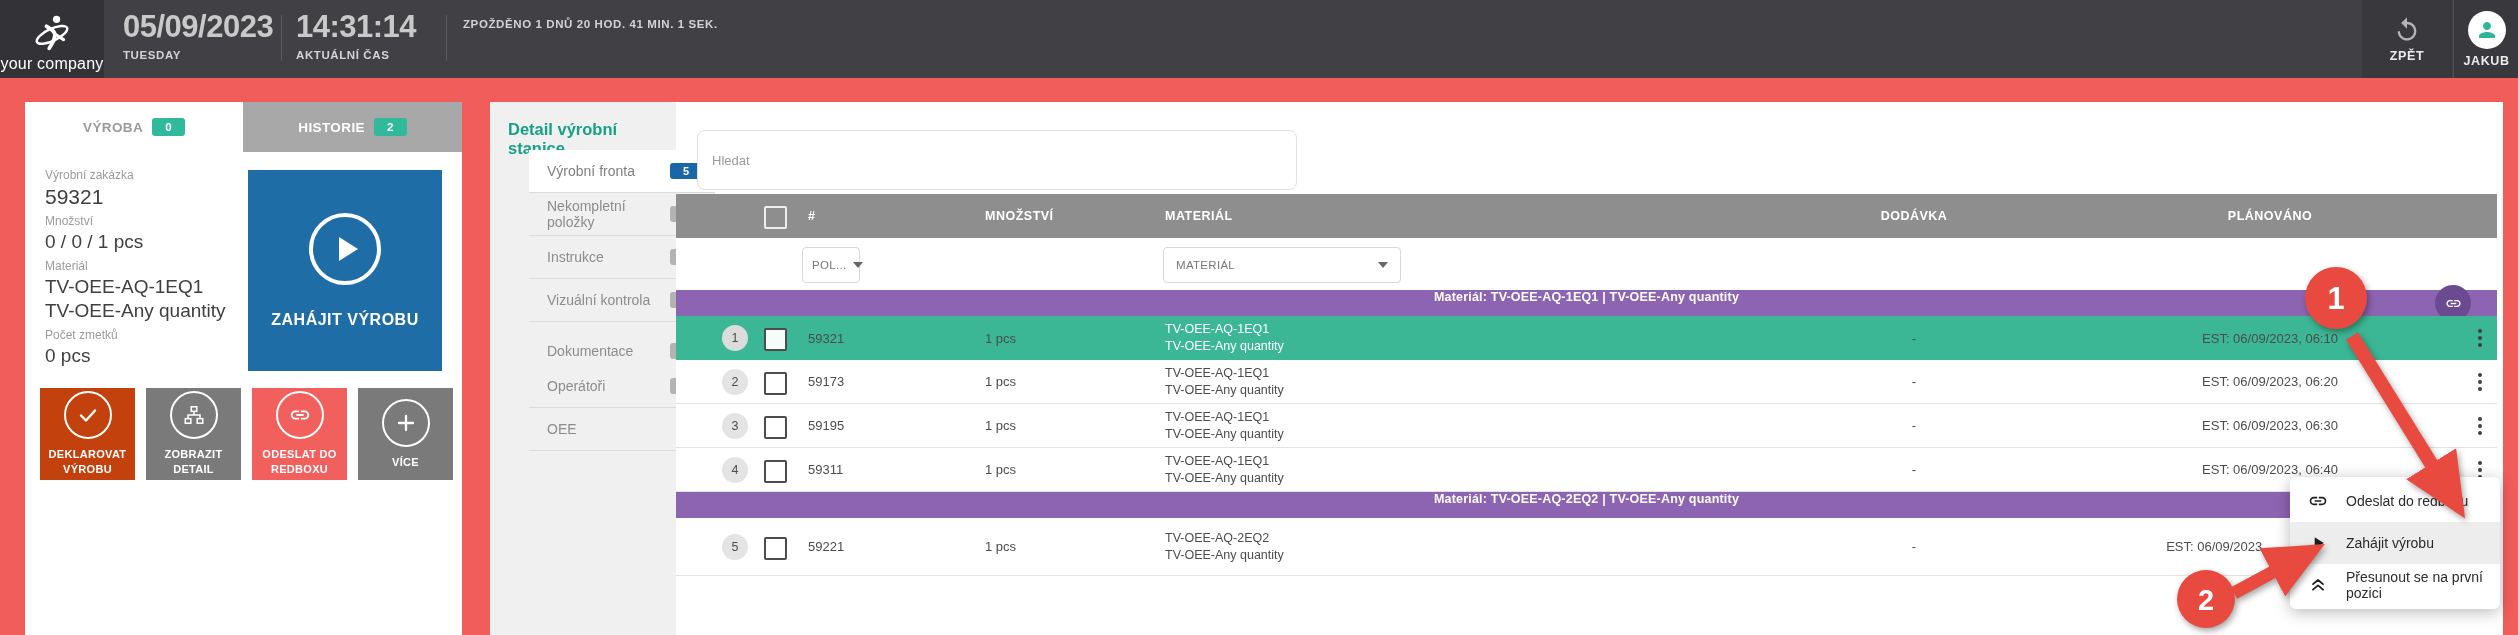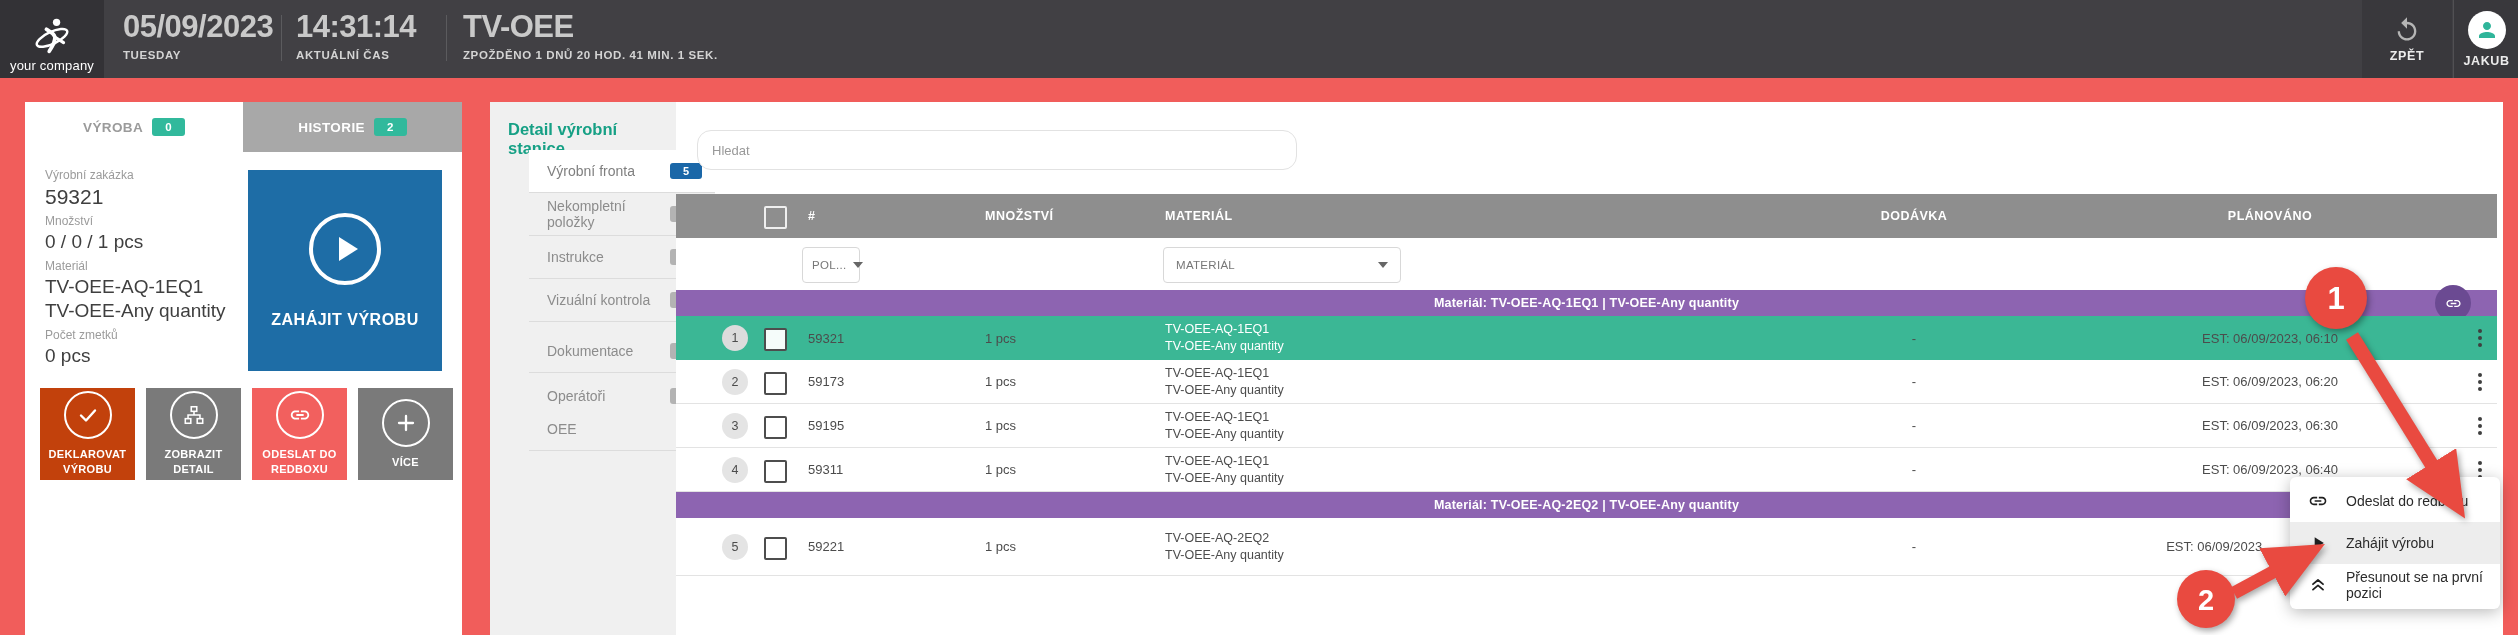"TV-OEE" div.hbig { html: <div>TV-OEE</div> -> none }
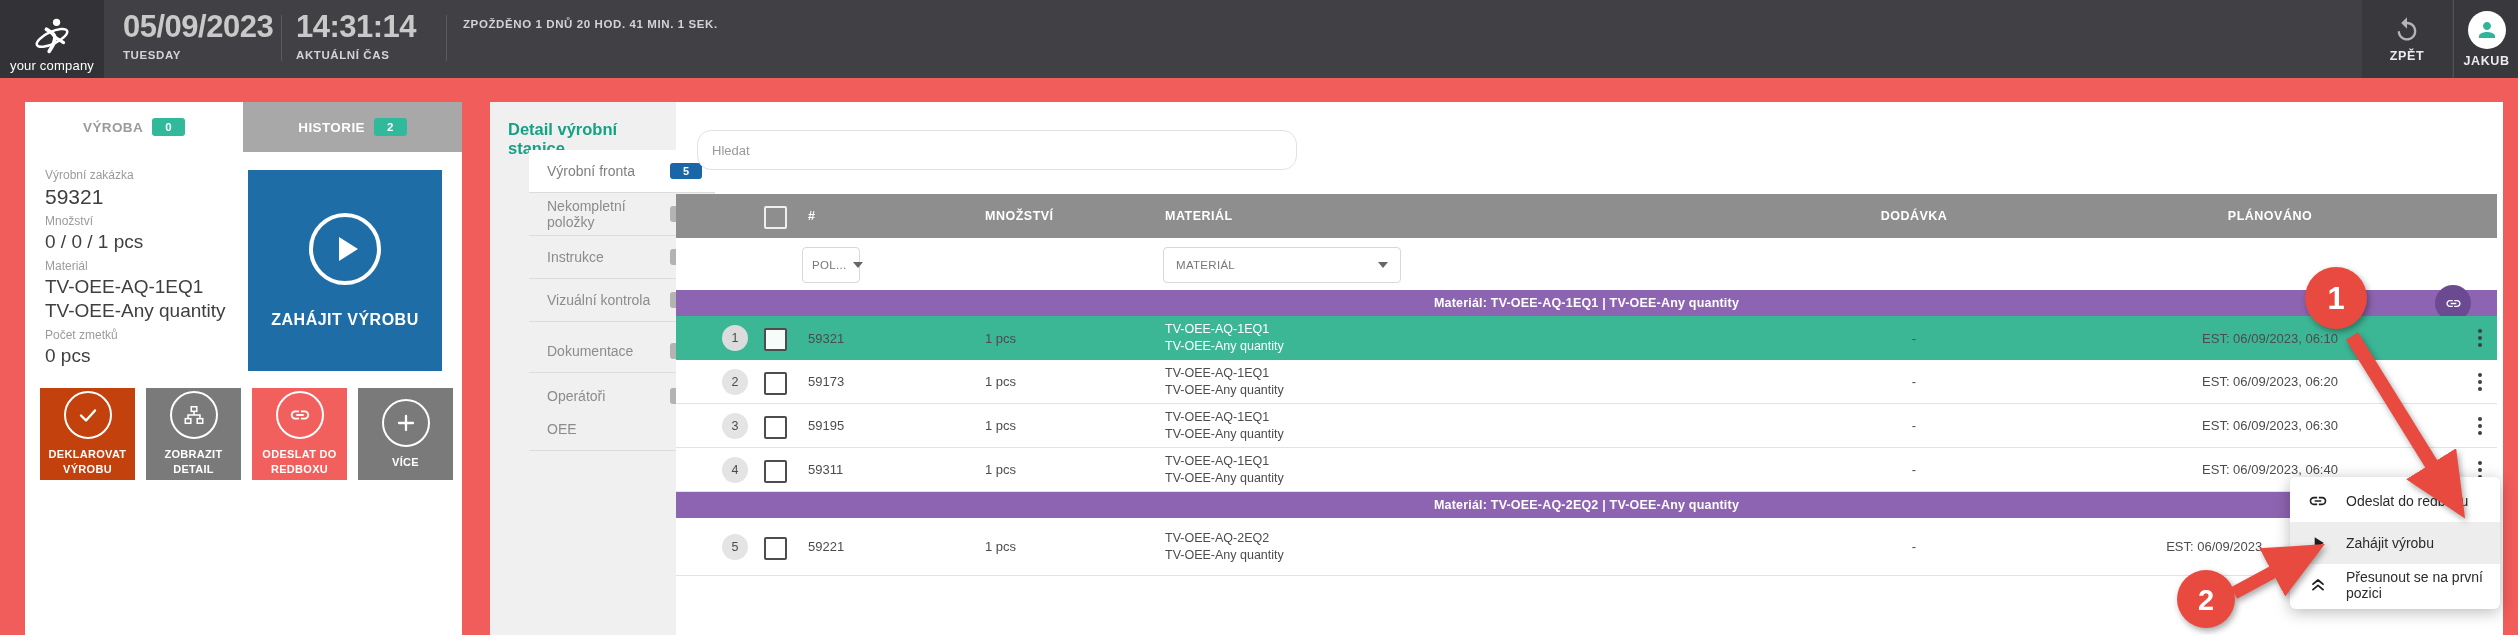"your company" .logo-text { font-size: 13px -> 16px }
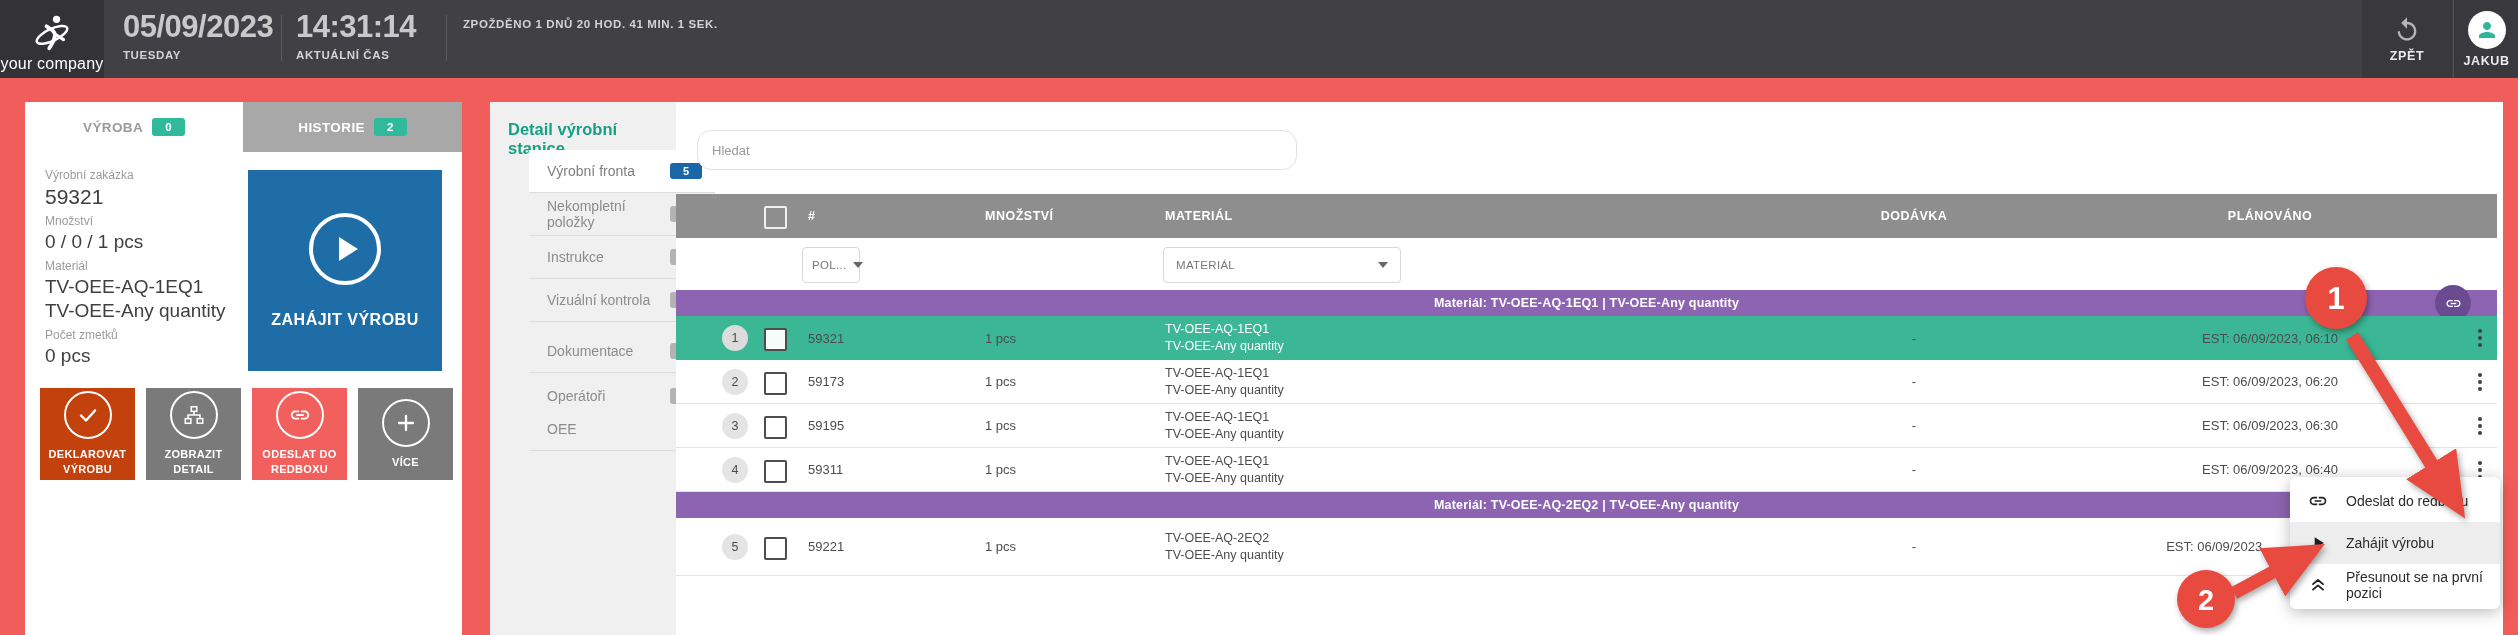"Hledat" .search { border-radius: 14px -> 8px; height: 40px -> 60px }
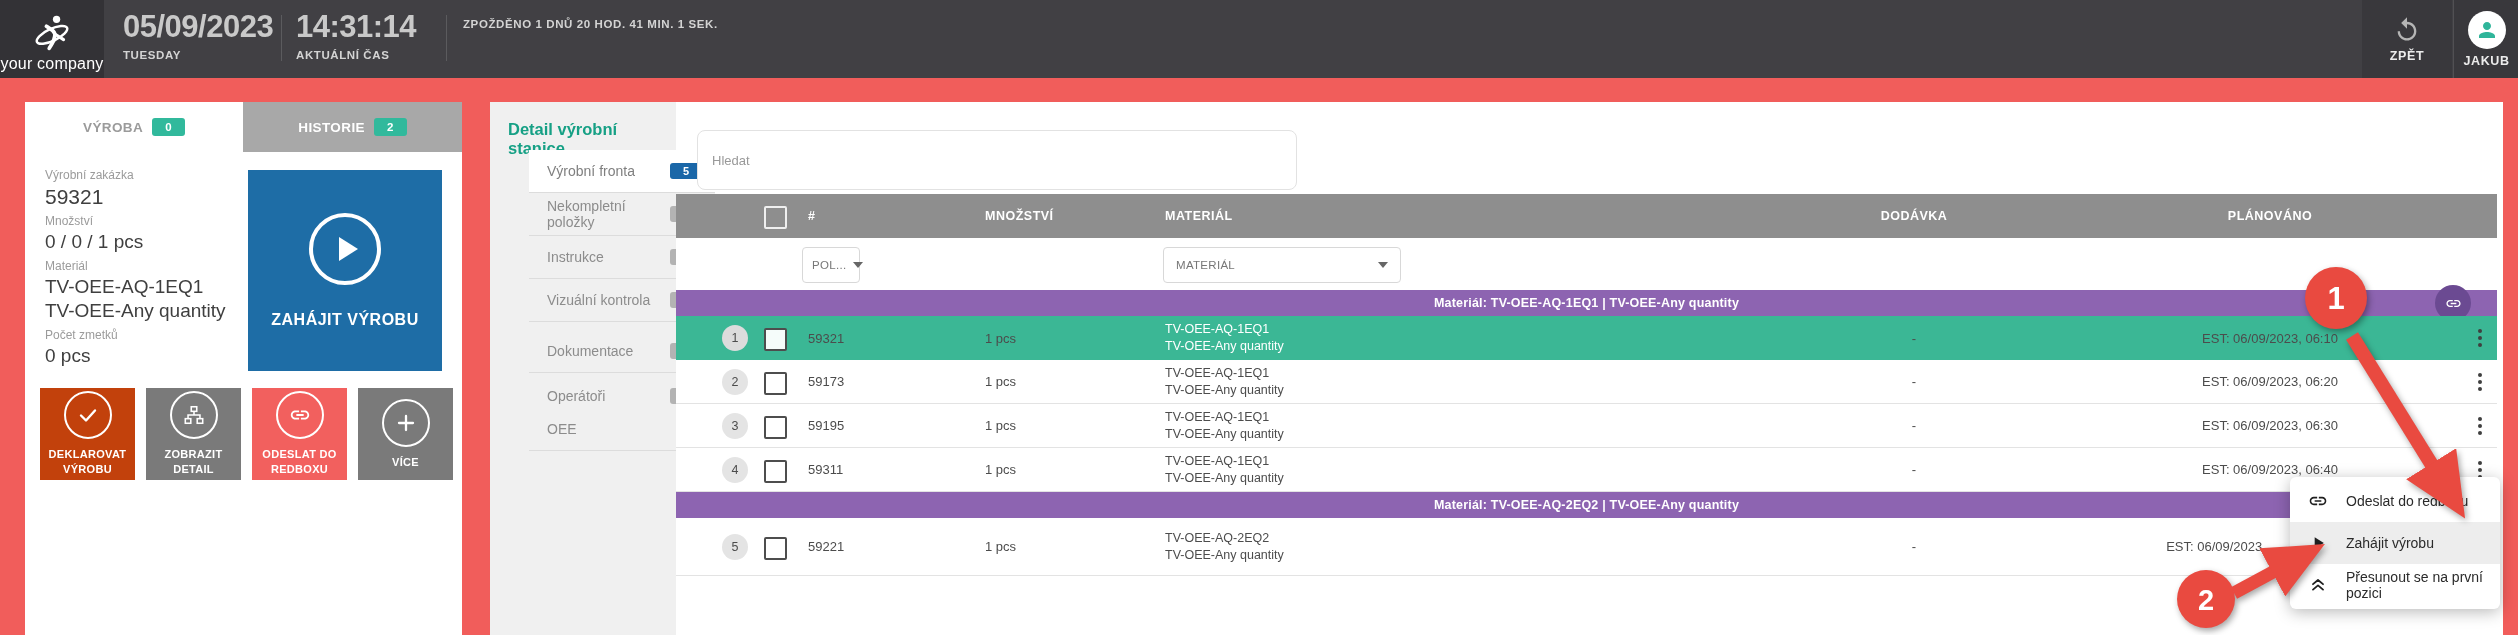"Materiál: TV-OEE-AQ-1EQ1 | TV-OEE-Any" .band { align-items: center -> flex-start }
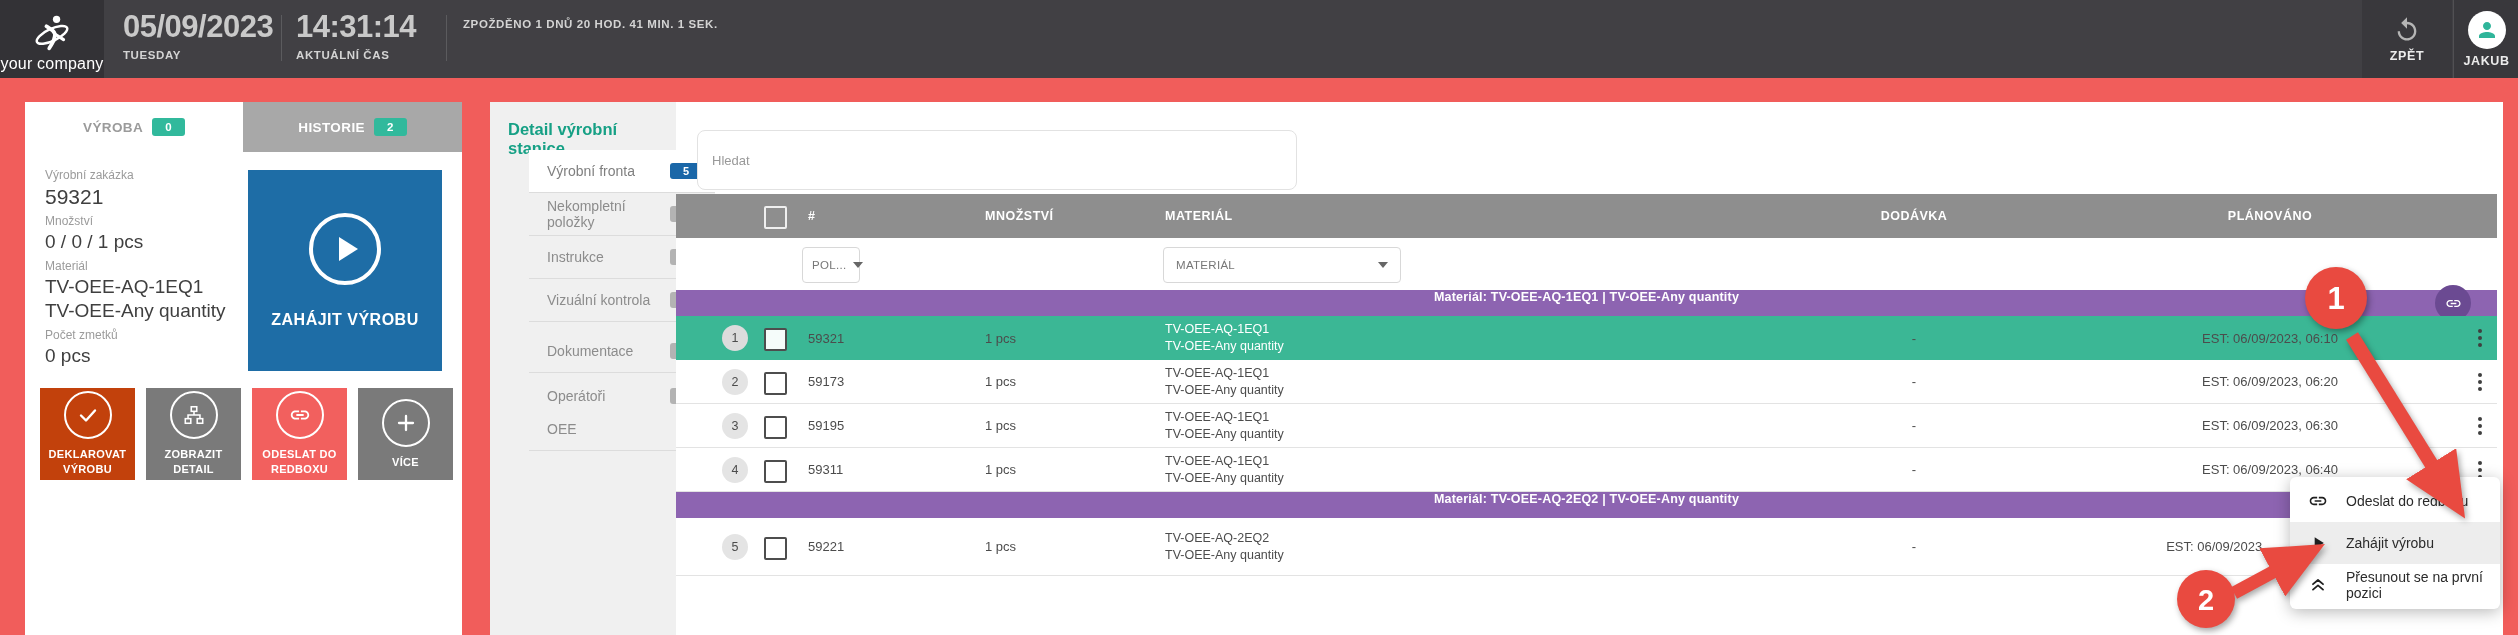"Operátoři" div.mitem { top: 273px -> 263px }
